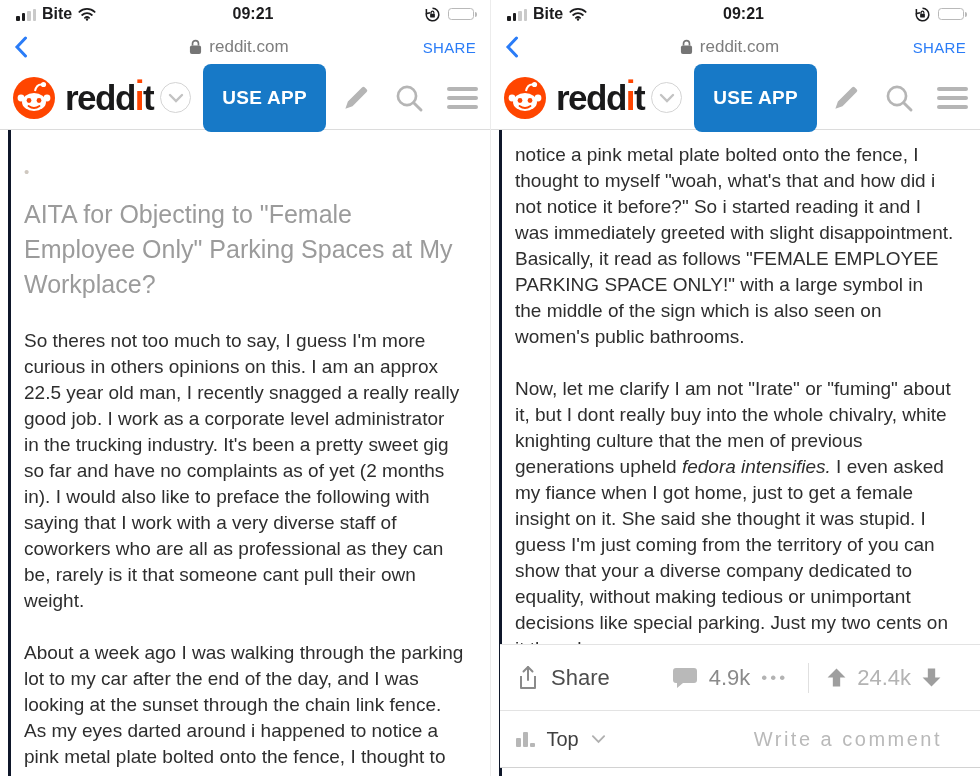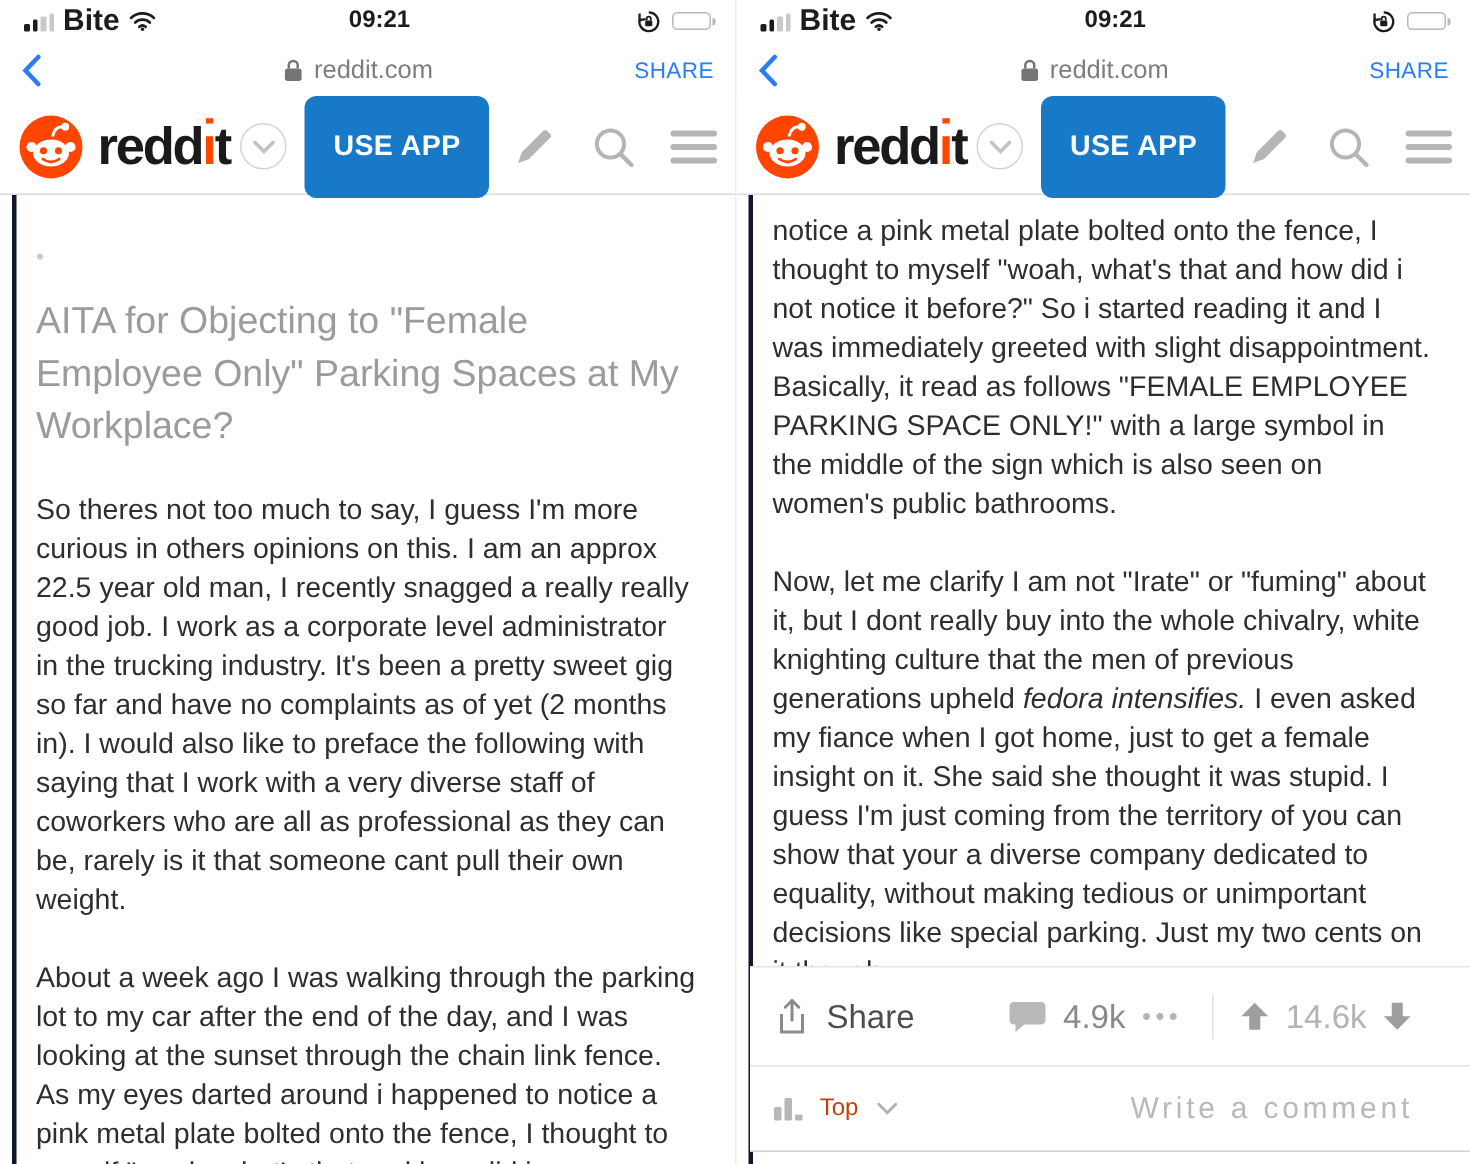"Bite" .carrier { font-size: 20px -> 16px }
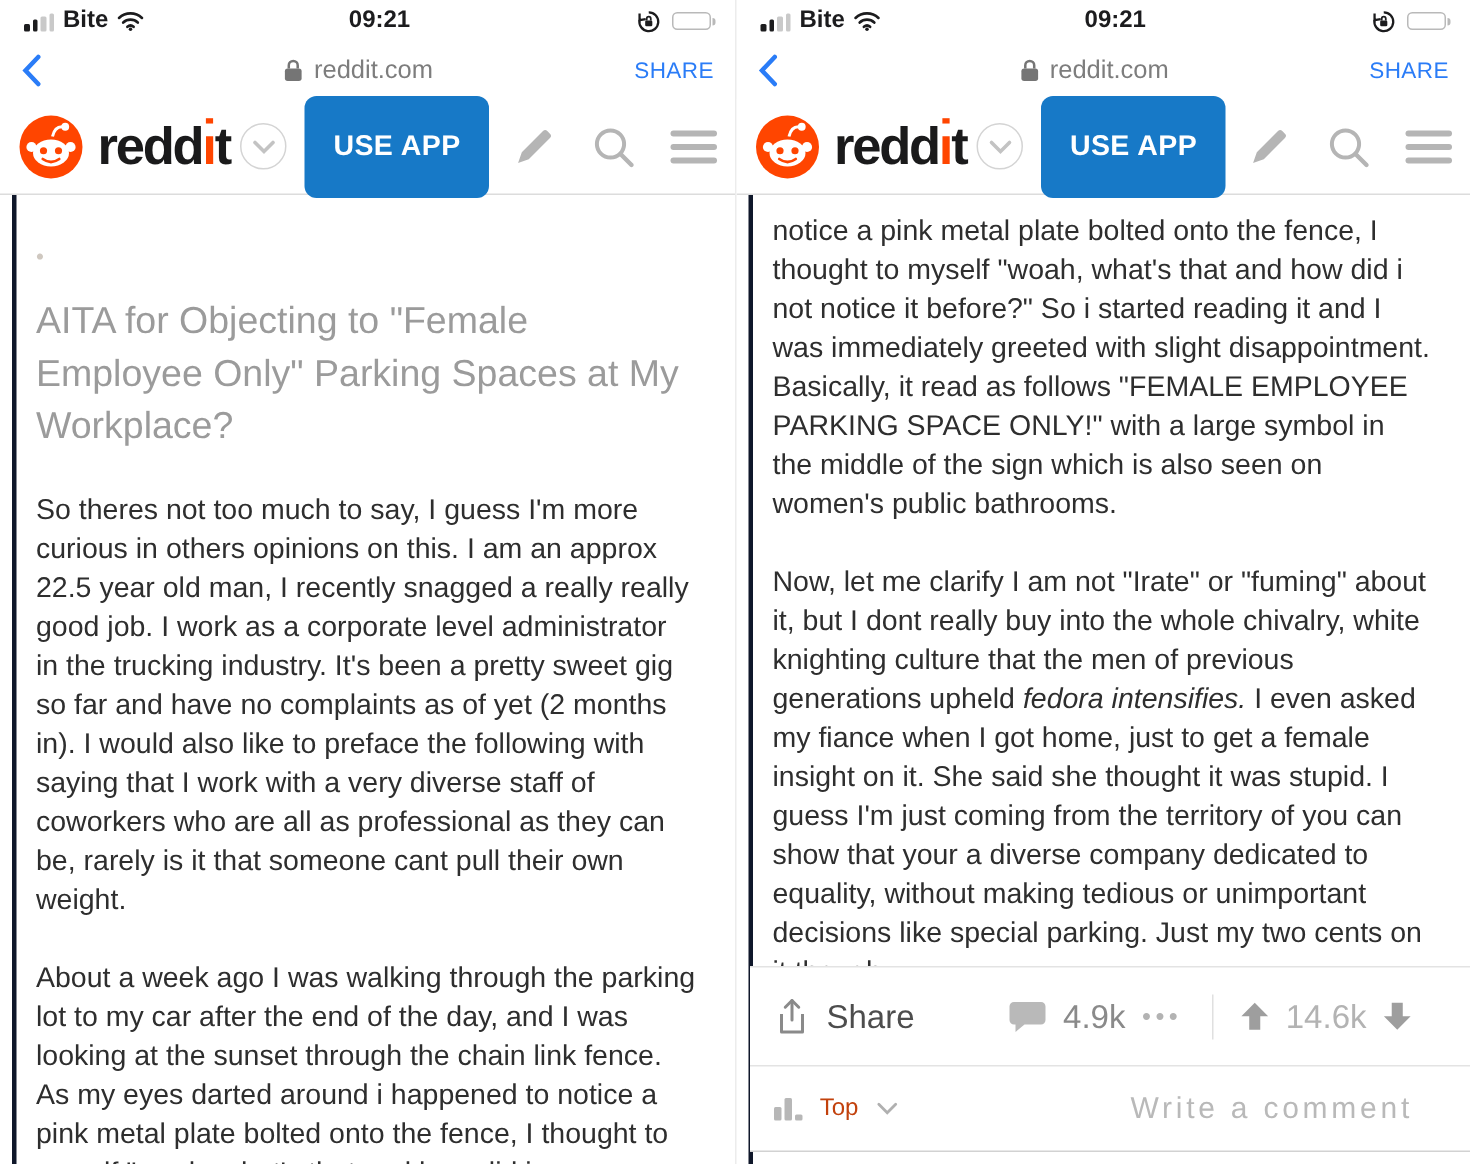"14.6k" span.vote-count { text: 14.6k -> 24.4k }
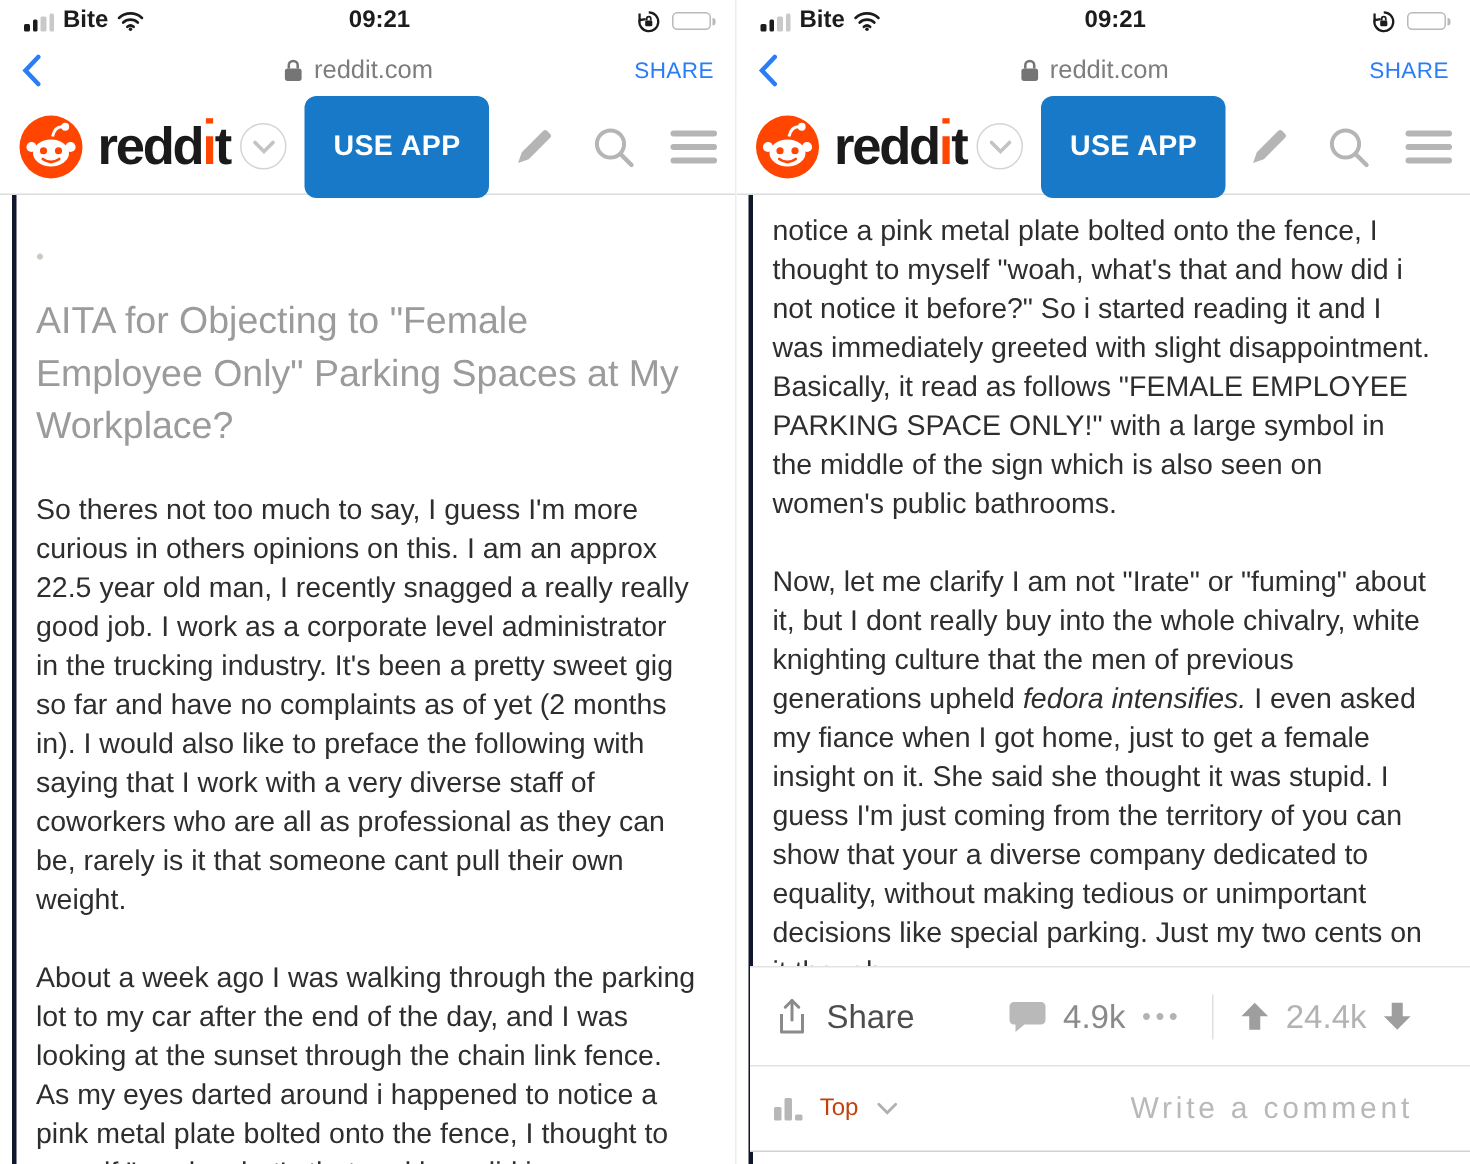"Top" .sort-label { color: #c2410c -> #404040; font-size: 16px -> 20px }
